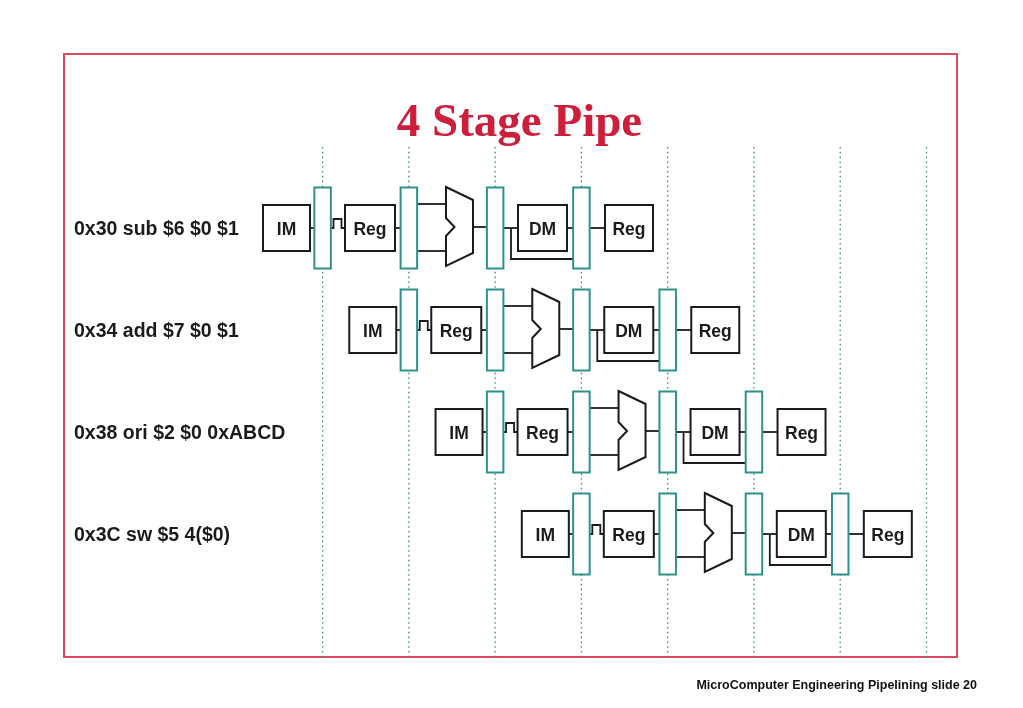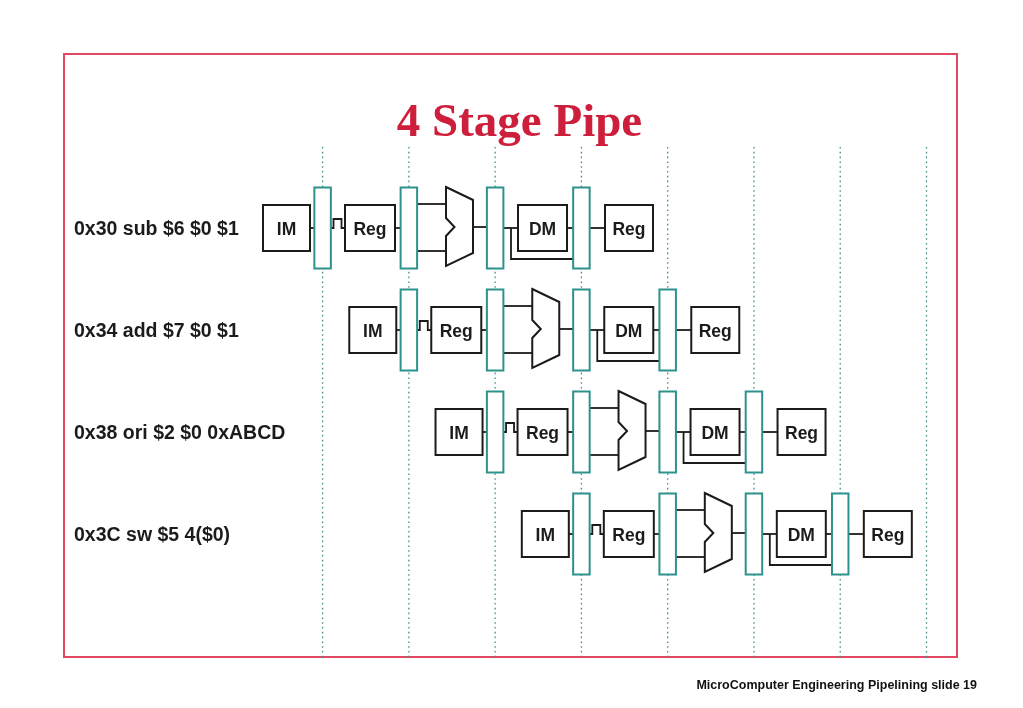"MicroComputer Engineering Pipelining" div { text: 19 -> 20 }
